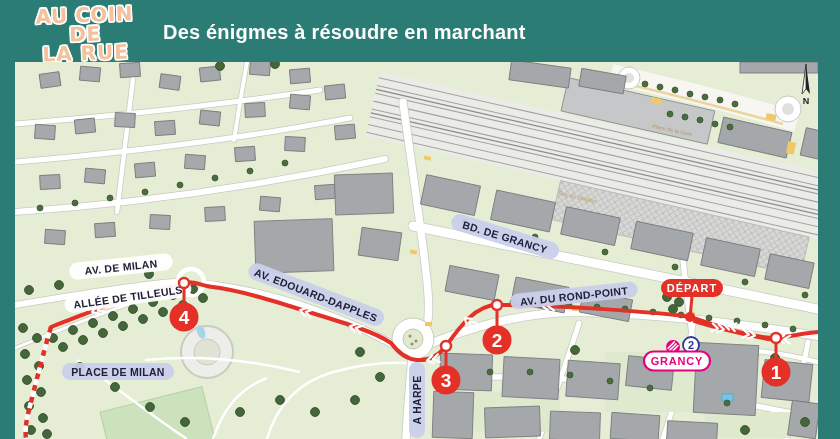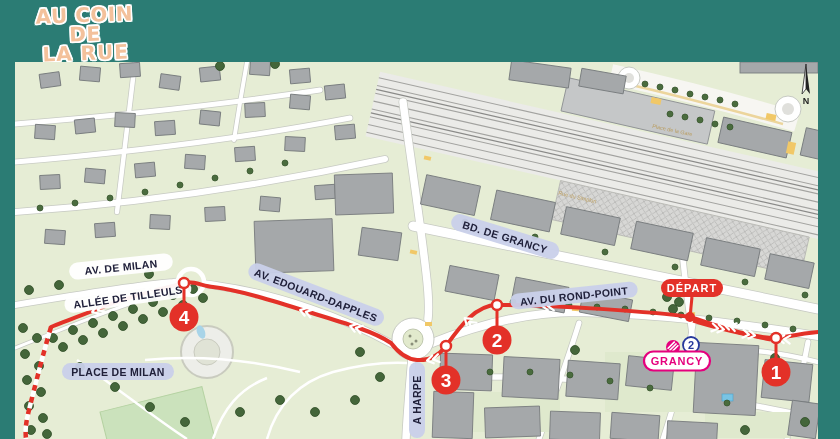"Des énigmes à résoudre en" div.title { html: none -> <div>Des énigmes à résoudre en marchant</div> }
